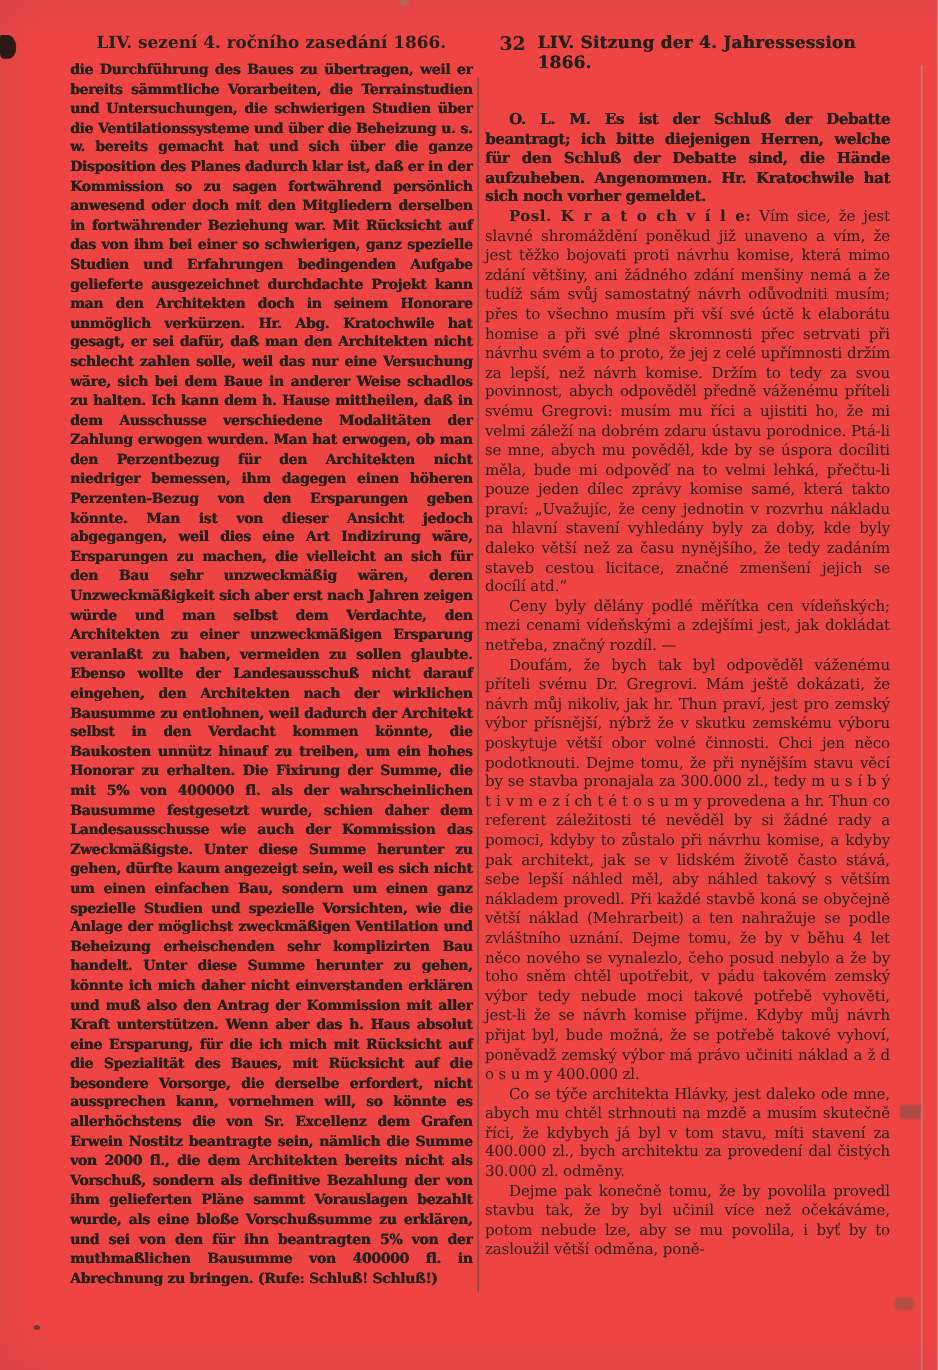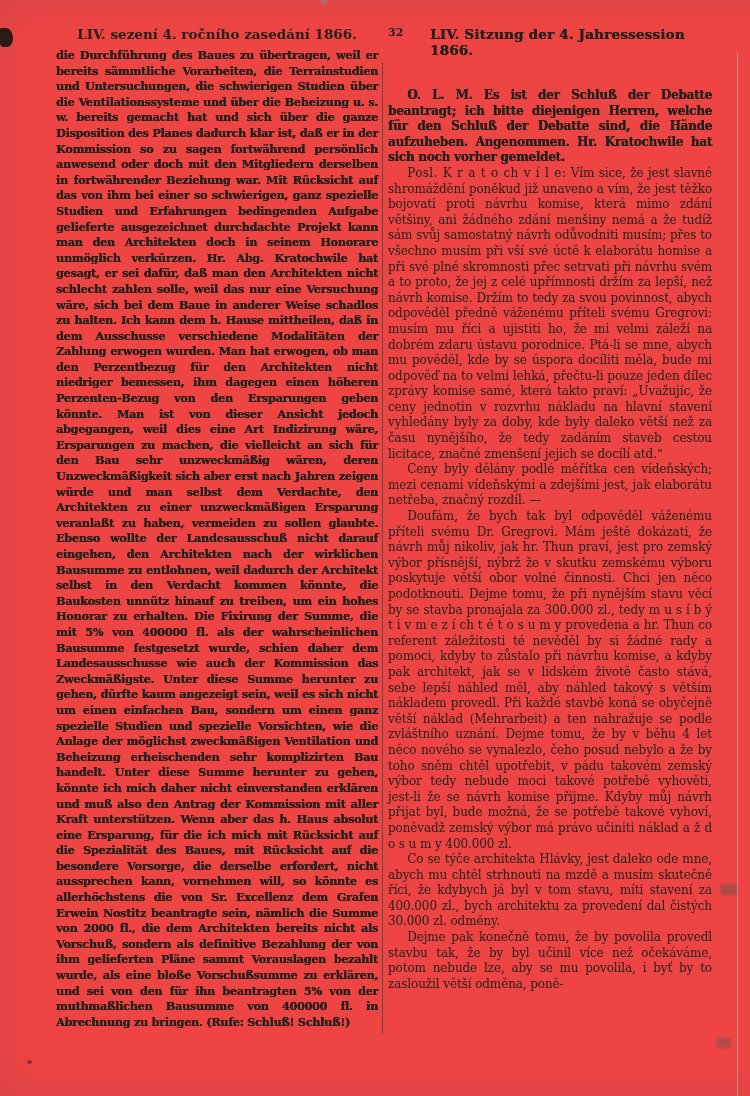"32" .hdr .h-num { font-size: 11px -> 15px; text-align: left -> center }
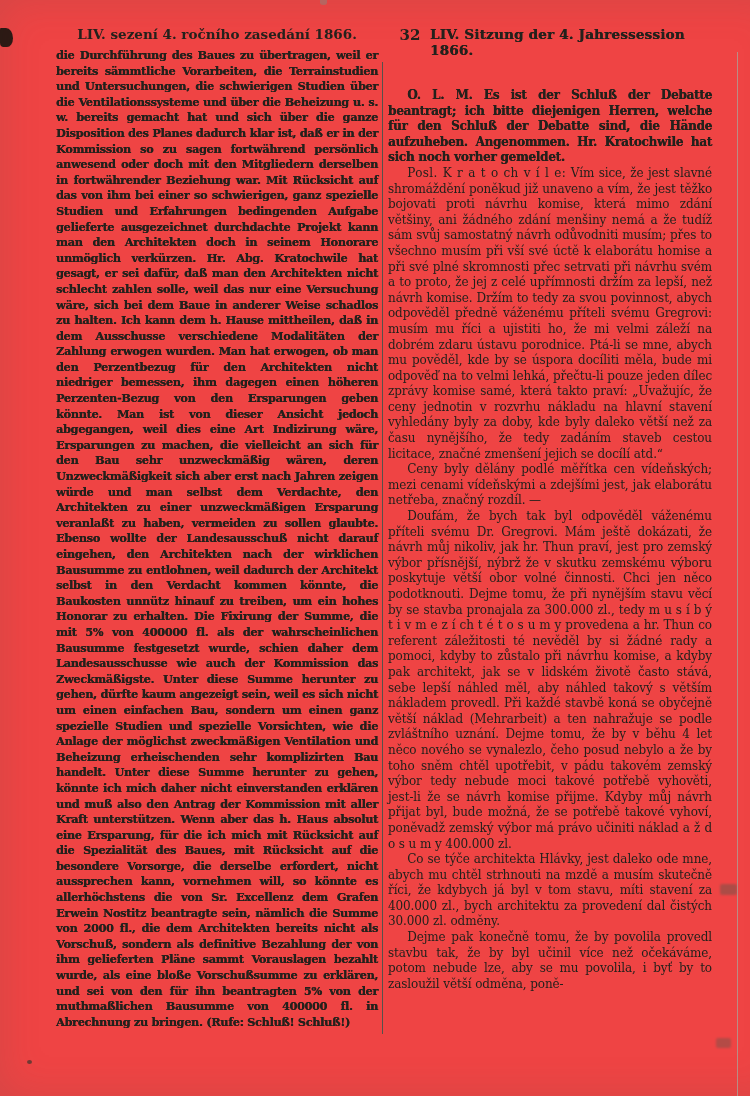"Posl. K r a t" .speaker { font-weight: 400 -> 700 }
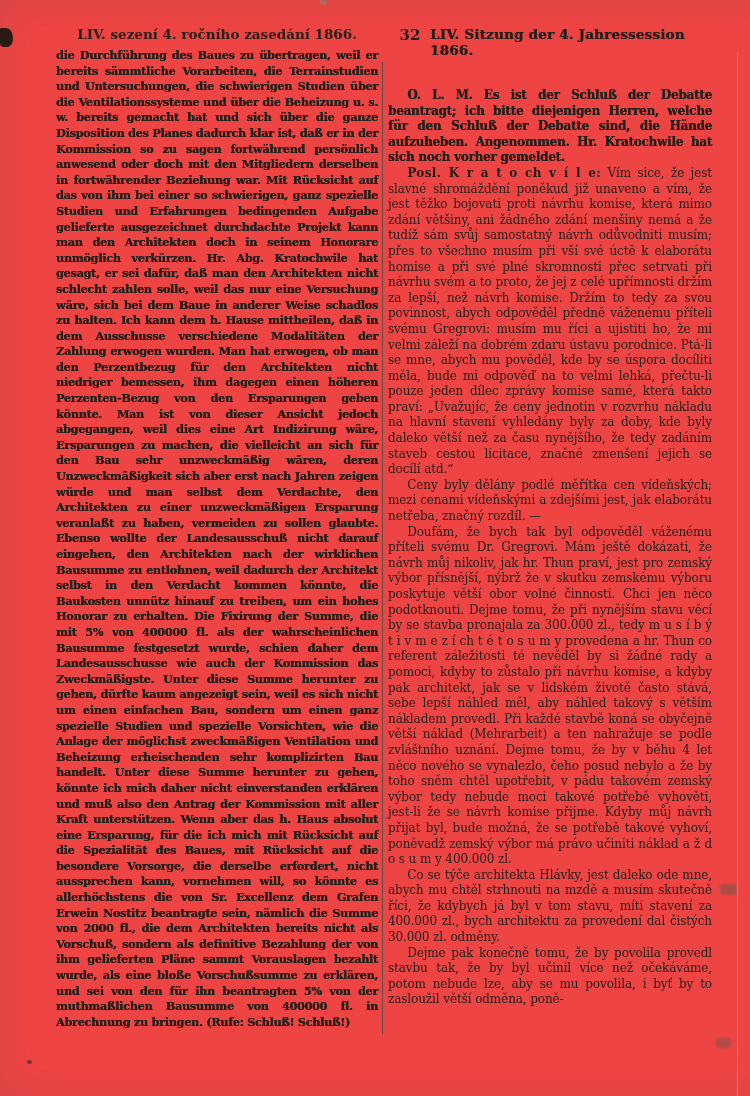"Ceny byly dělány podlé měřítka" p { text: elaborátu -> dokládat }
